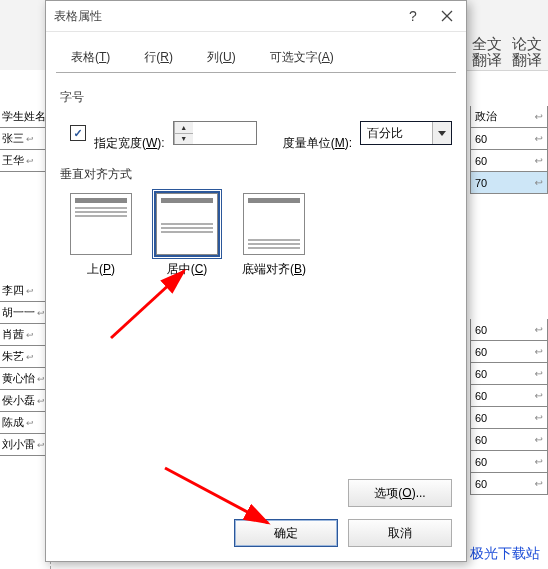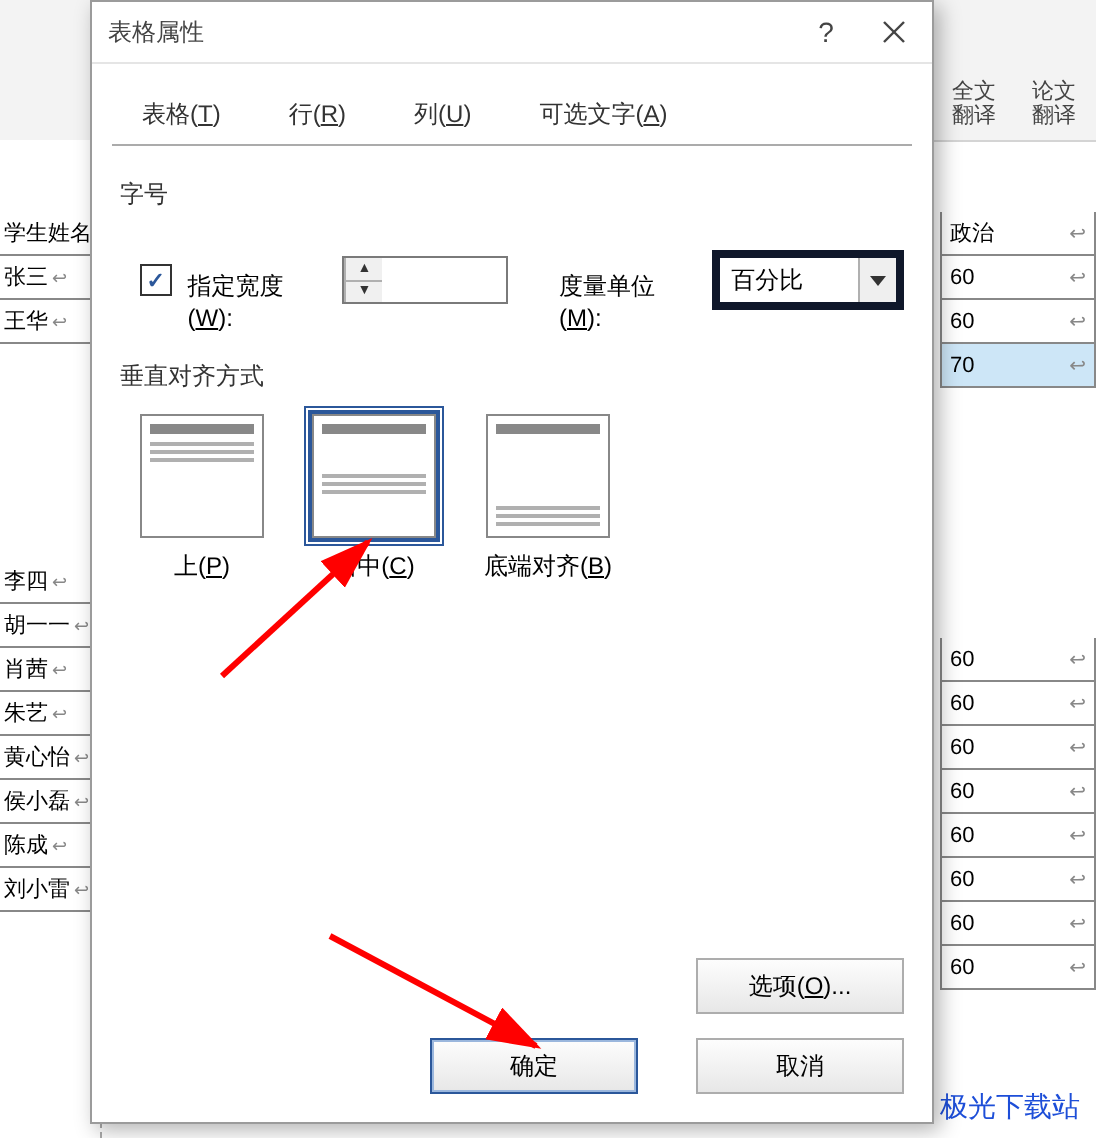"全文" .bg-ribbon .rbtn { font-size: 11px -> 15px }
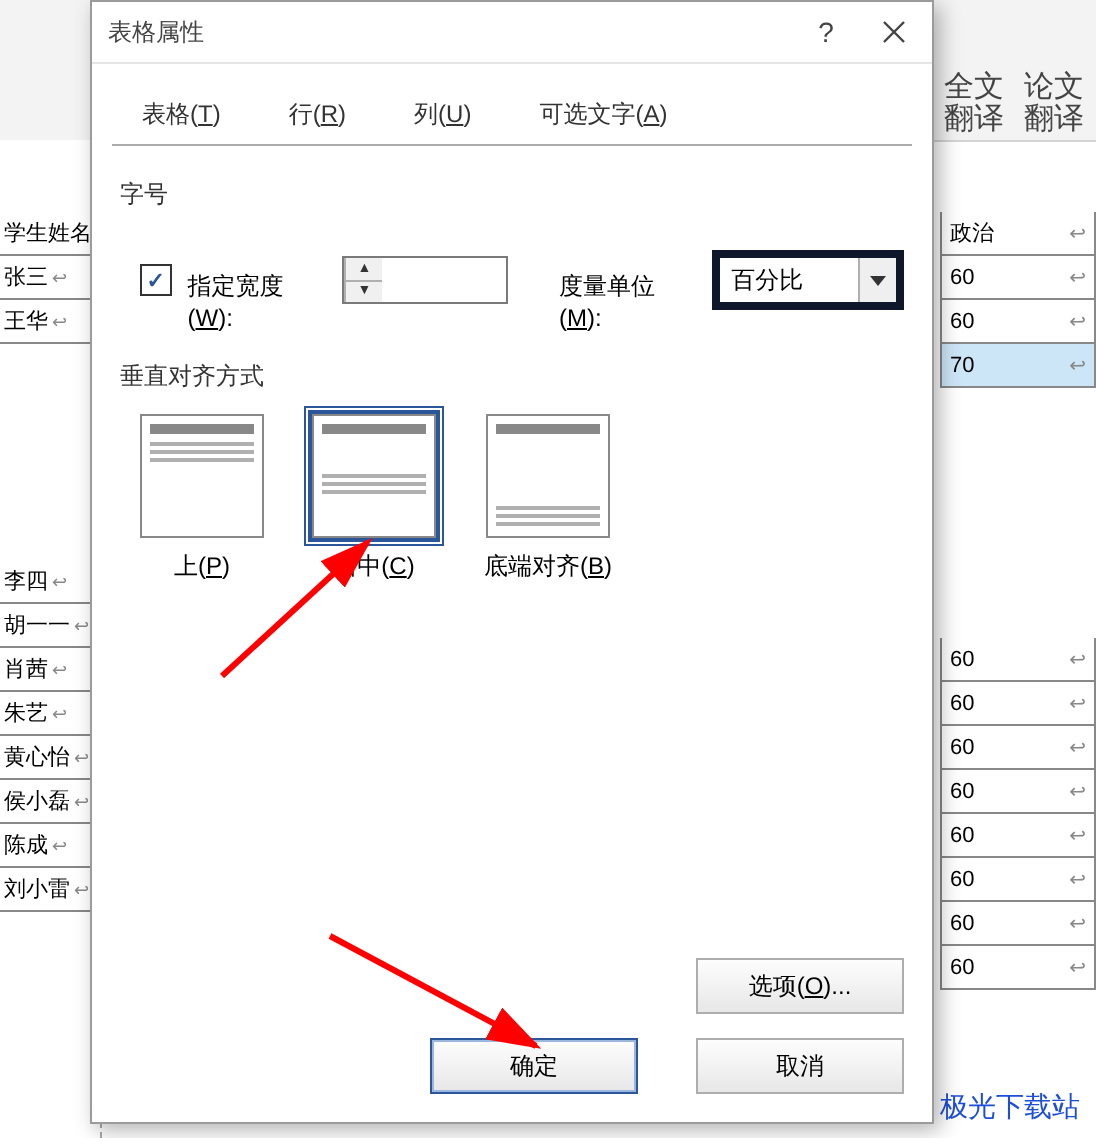"百分比" .select { border: 4px solid #0f172a -> 1px solid #0f172a }
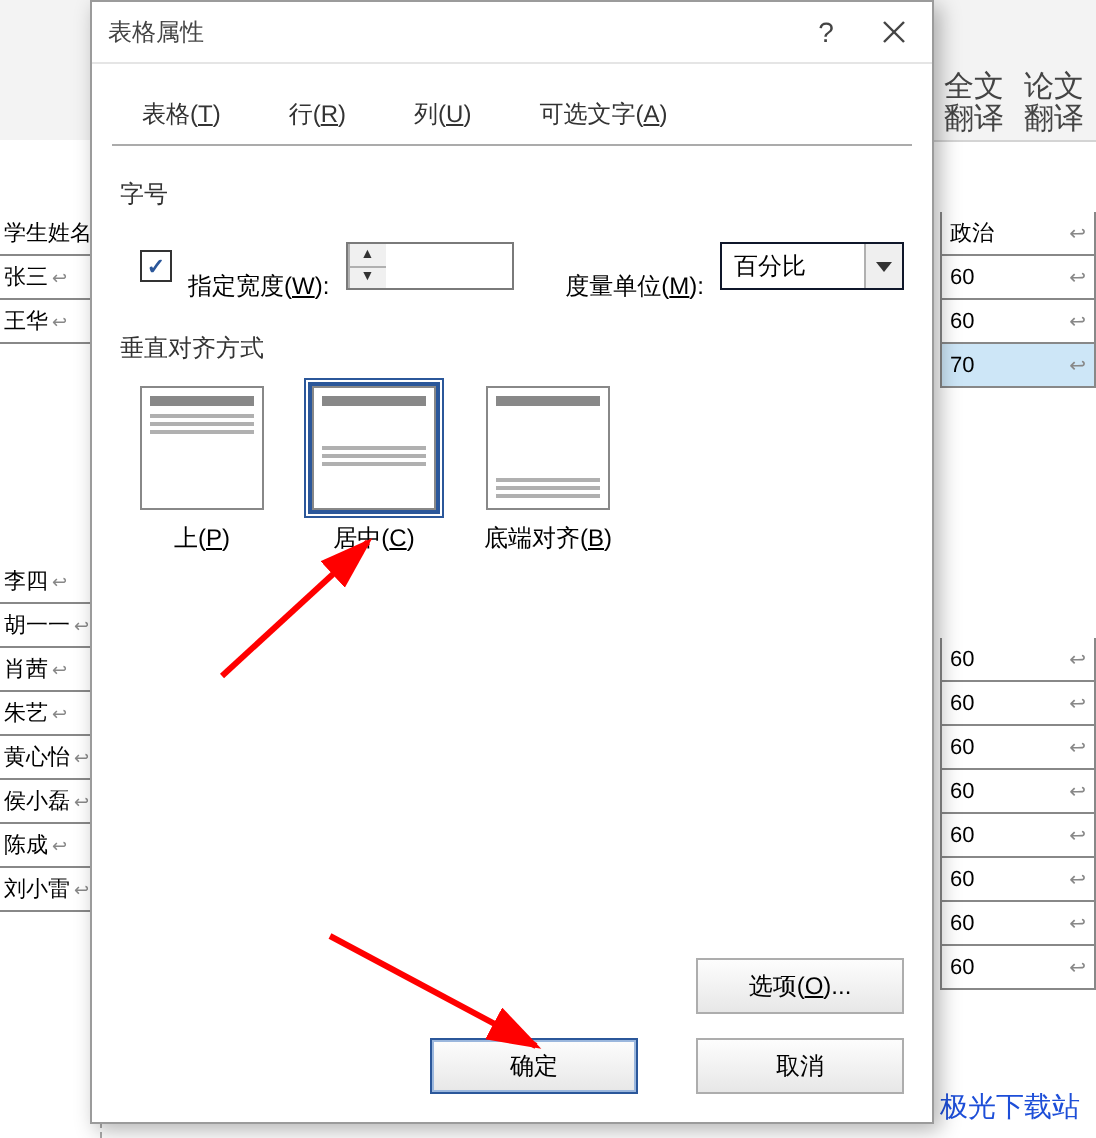"选项( )..." .btn { margin-left: 19px -> none }
